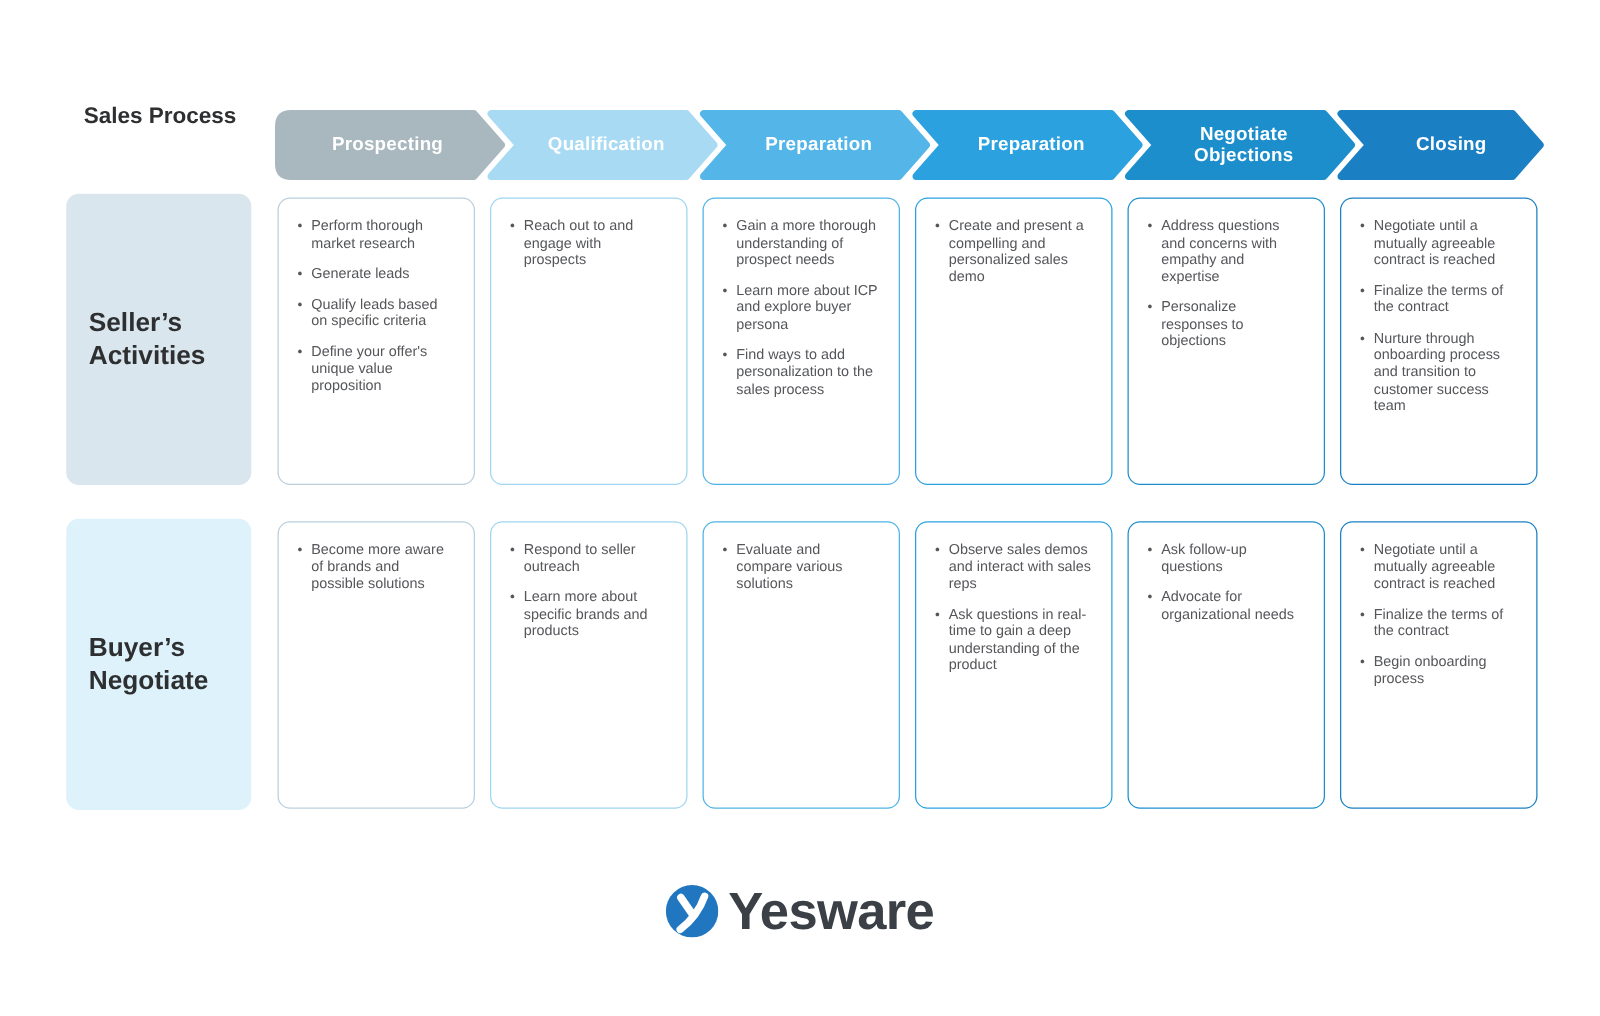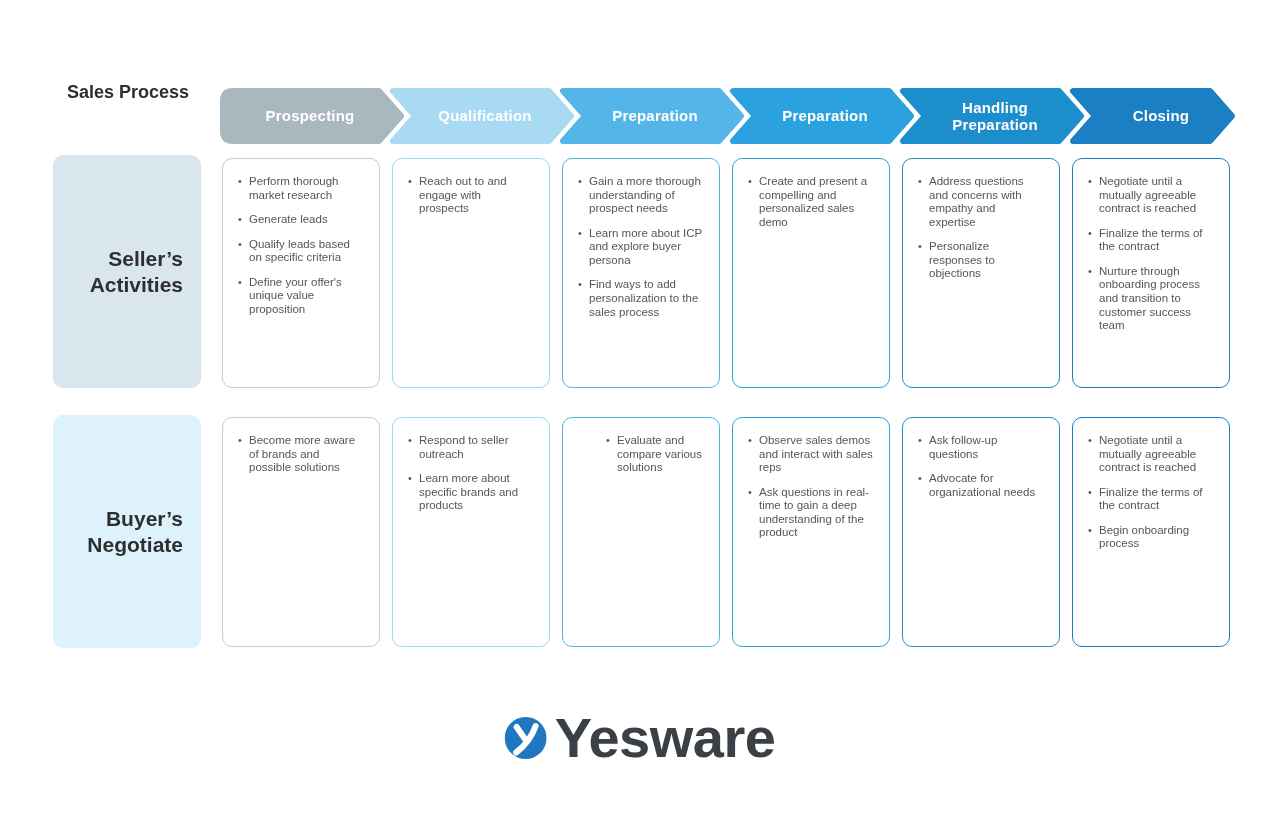"Handling Preparation" div.stage-label { text: Handling Preparation -> Negotiate Objections }
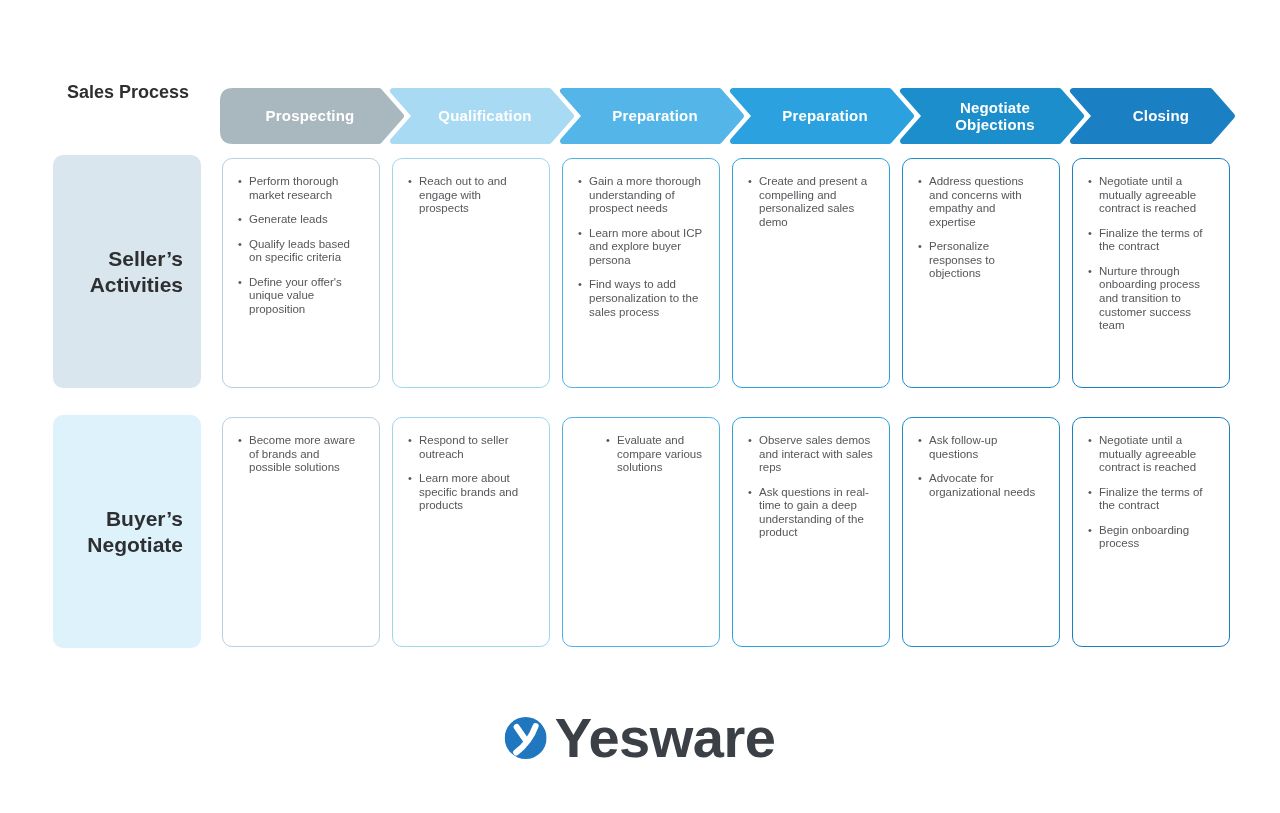"Seller’s Activities" .row-label { text-align: right -> left }
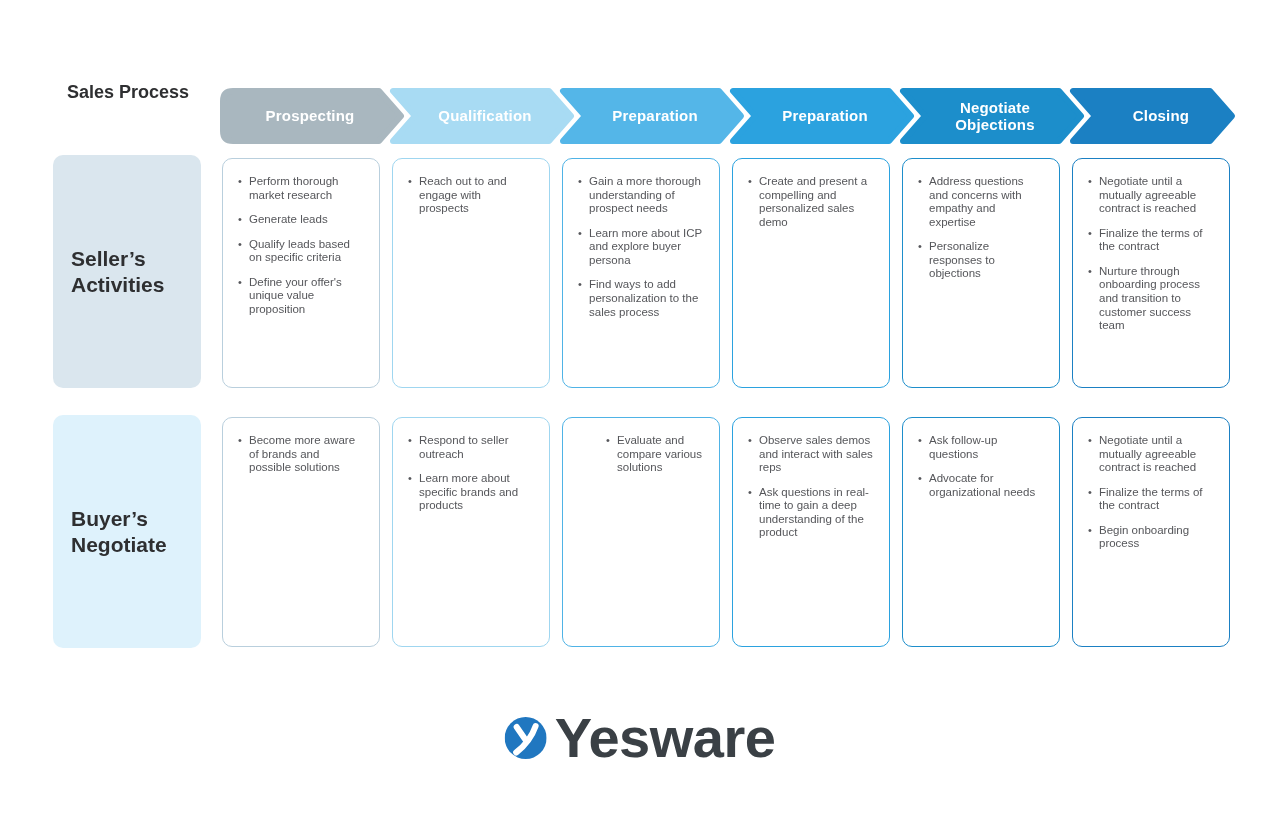"Evaluate and compare various solutions" div.card { padding-left: 28px -> none }
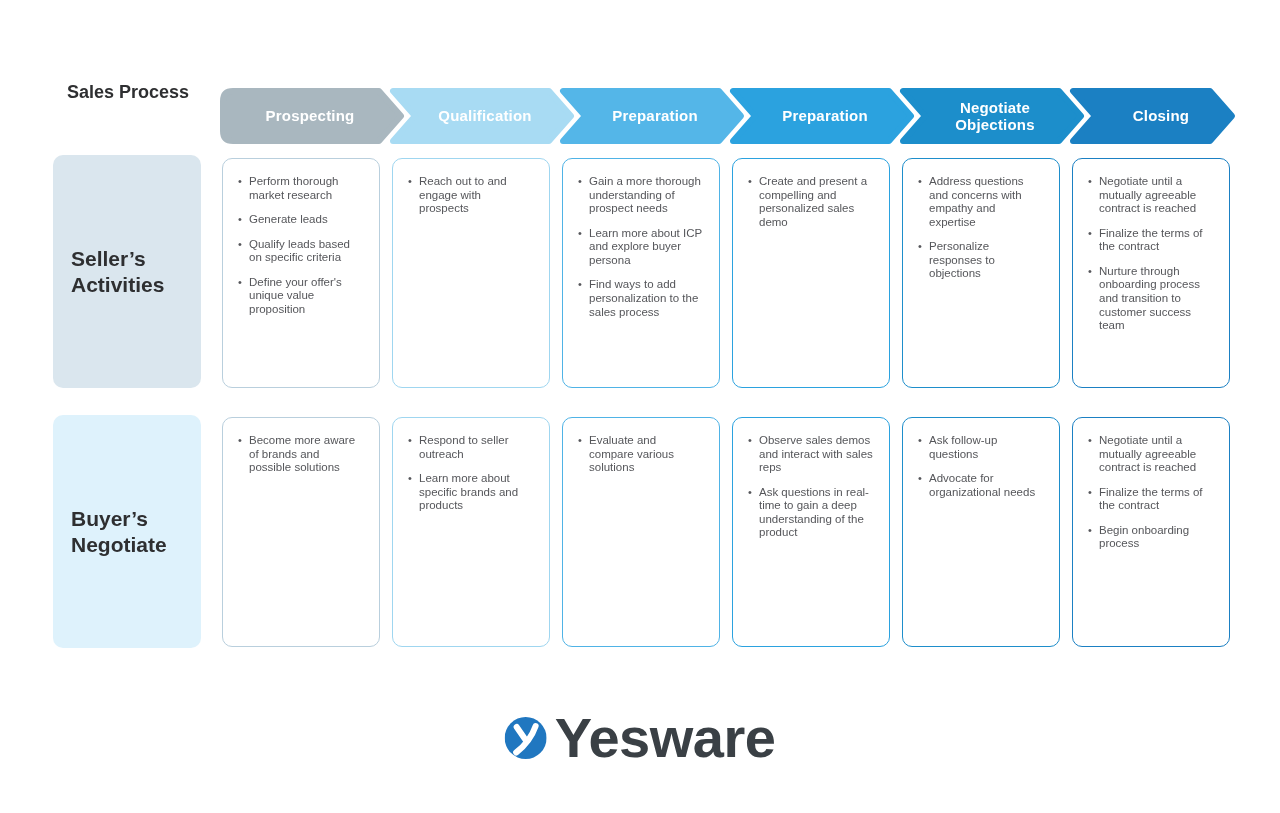"Yesware" .logo-text { font-size: 56px -> 42px }
